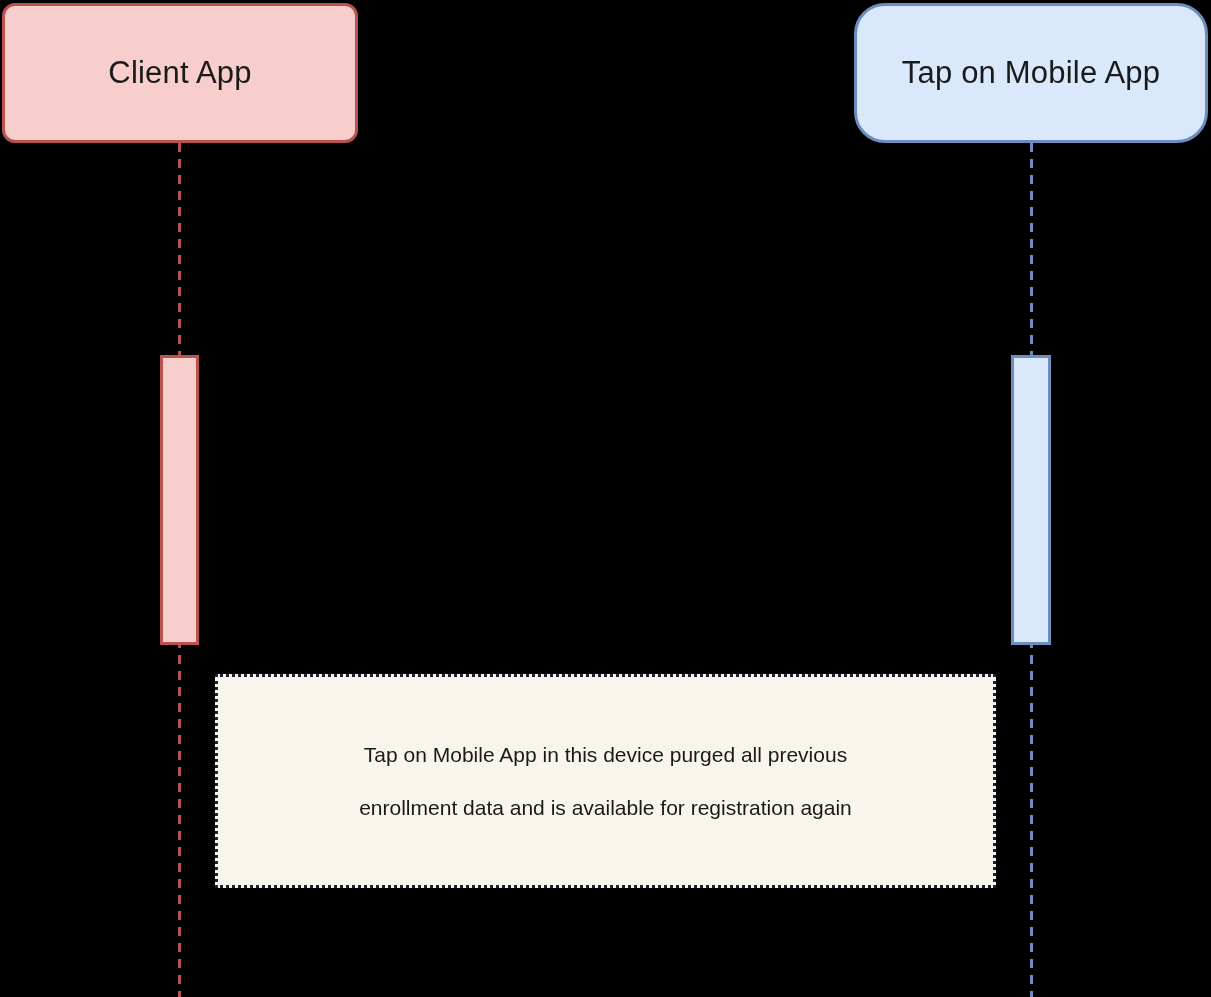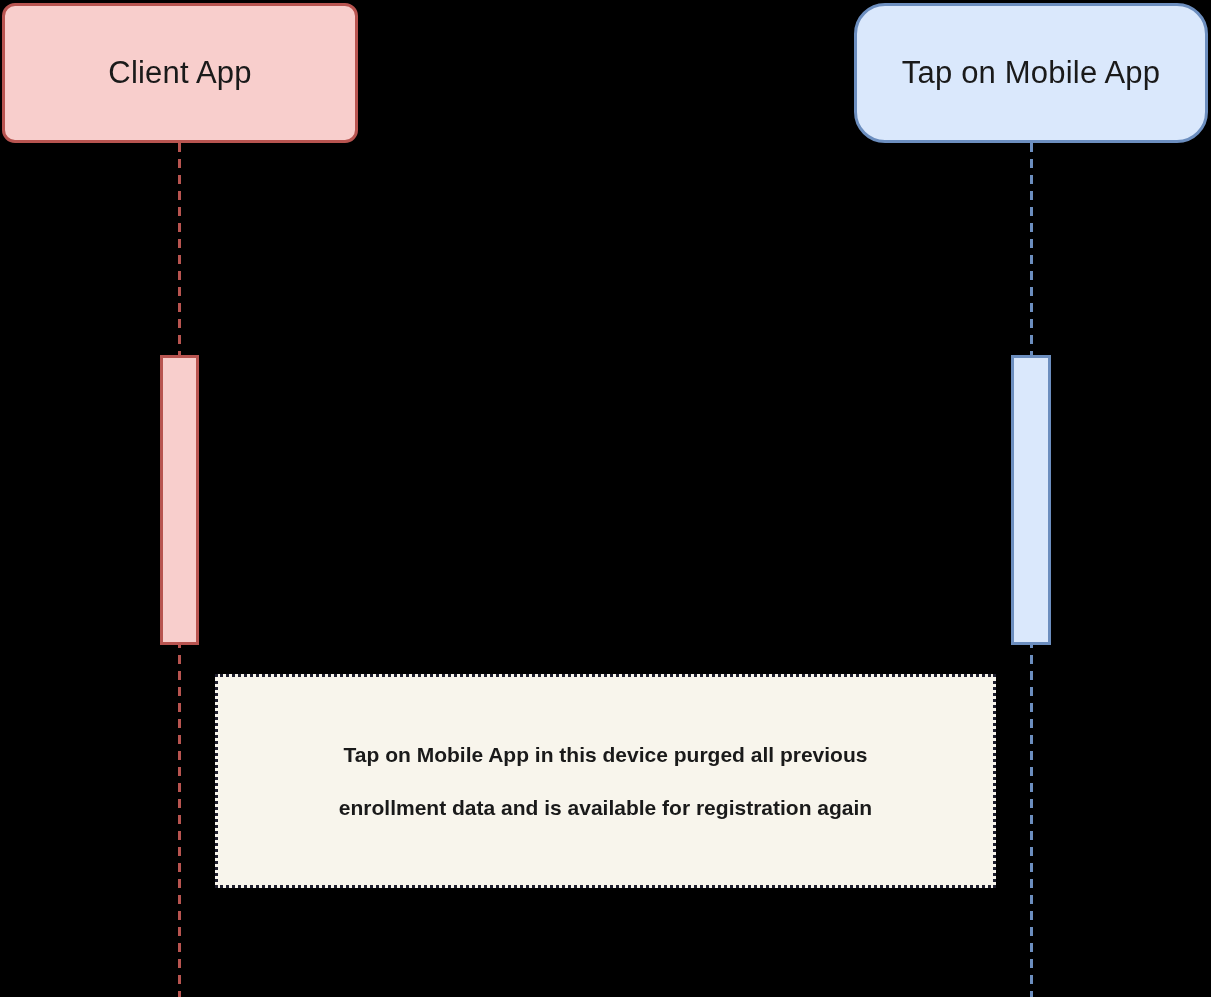"Tap on Mobile App in" #note-purge { font-weight: bold -> none }
